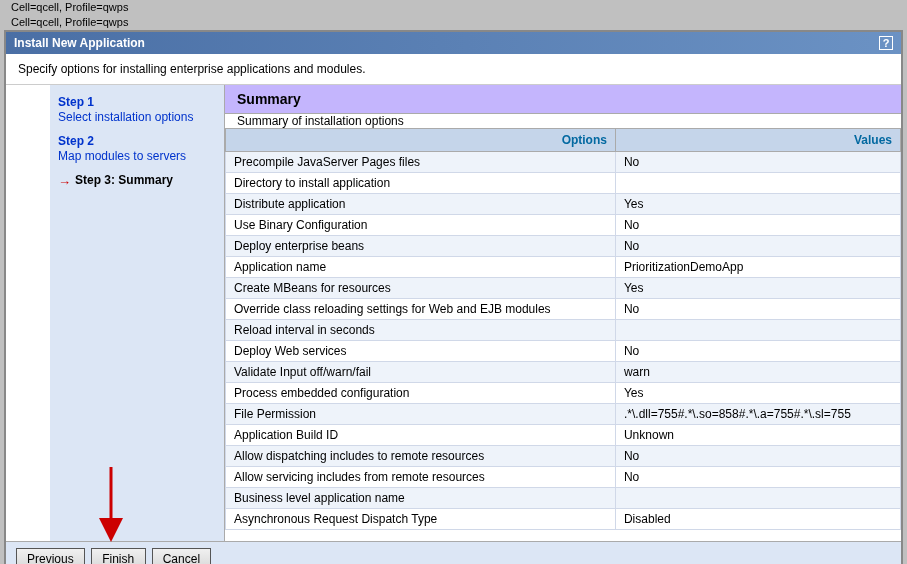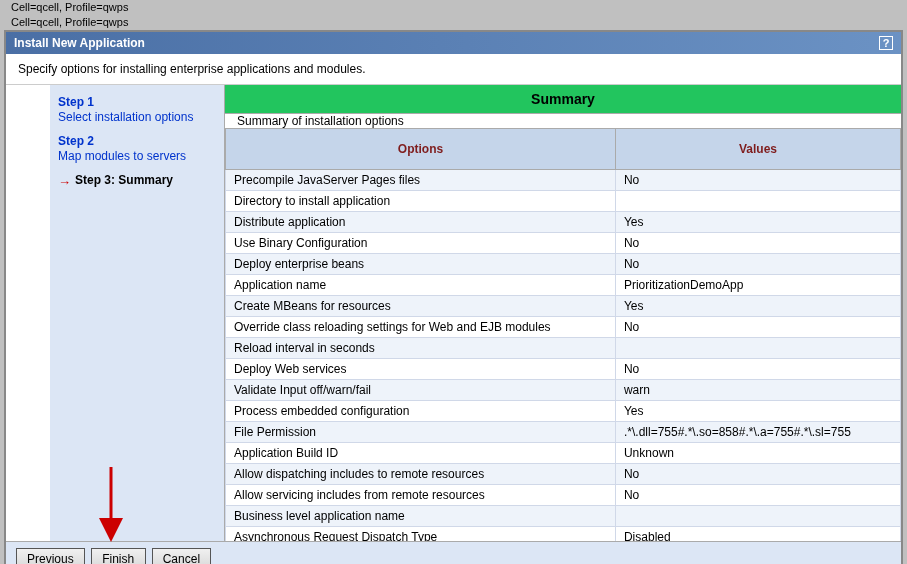"Summary" .content-header { background: #22c55e -> #c4b5fd; padding: 6px 26px -> 6px 12px; text-align: center -> none }
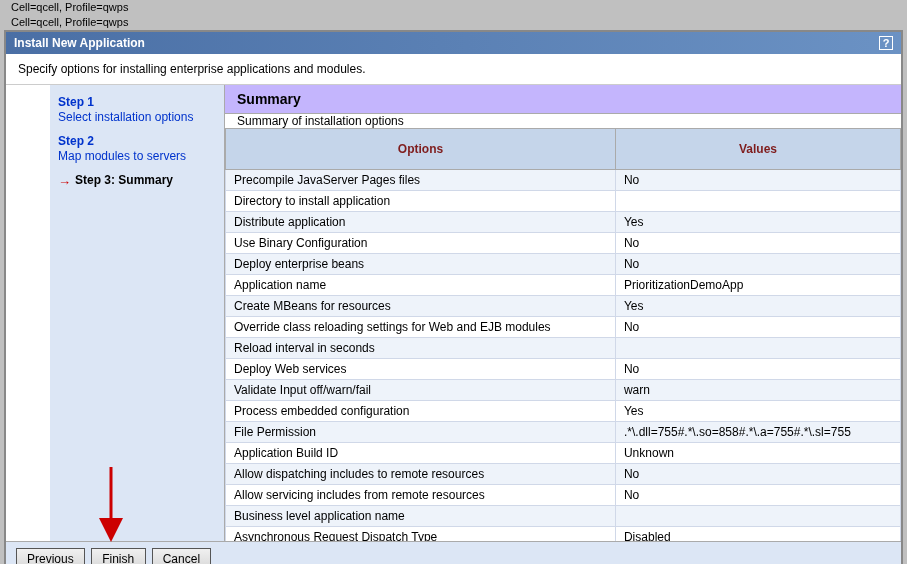"Options" .summary-table thead th { color: #7f1d1d -> #0369a1; padding: 13px 8px -> 4px 8px; text-align: center -> right }
